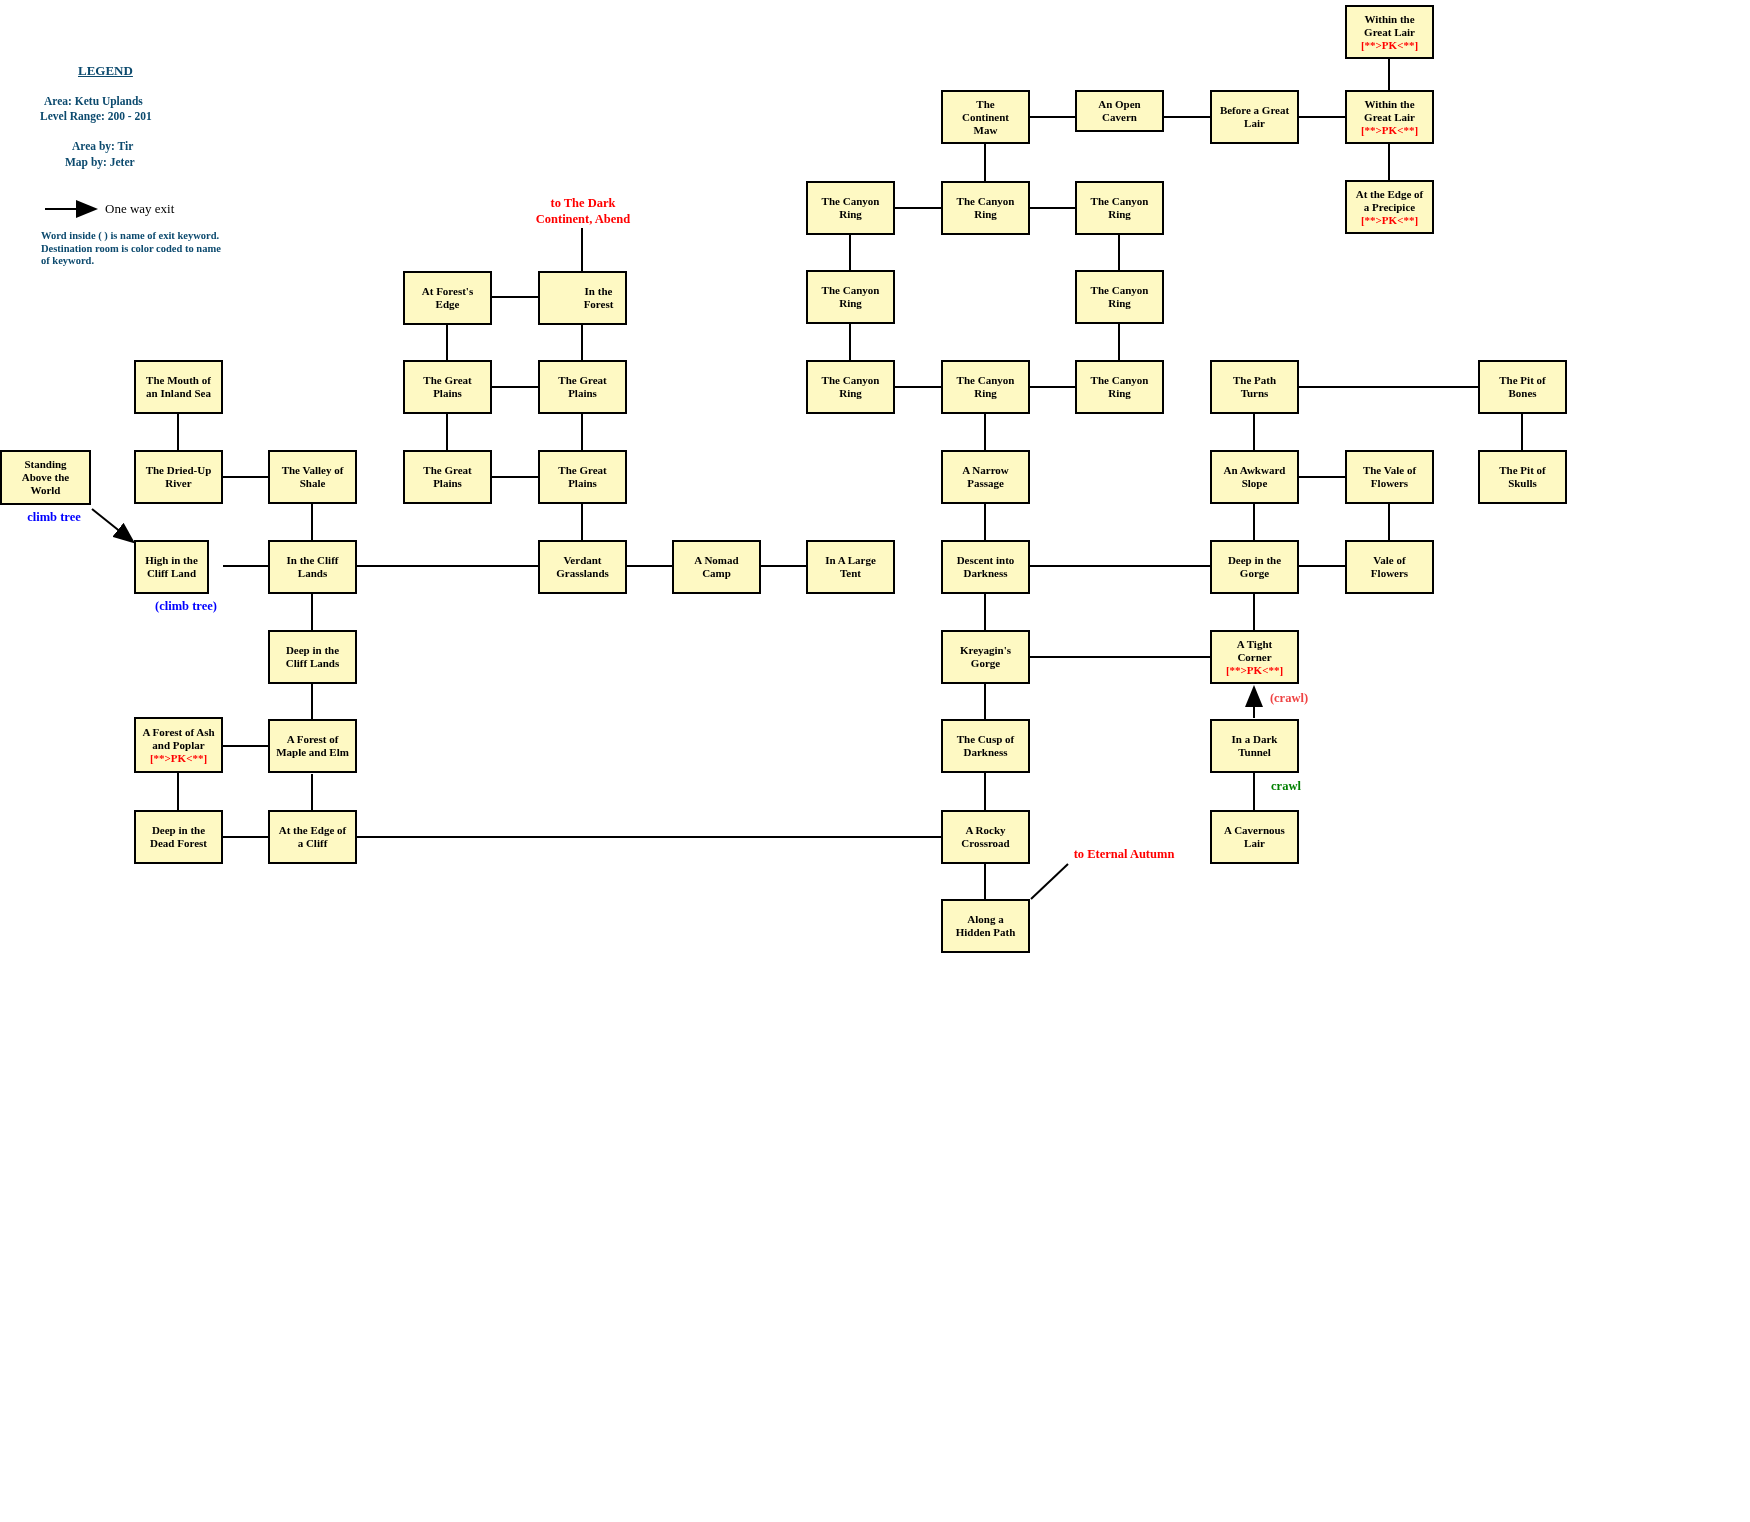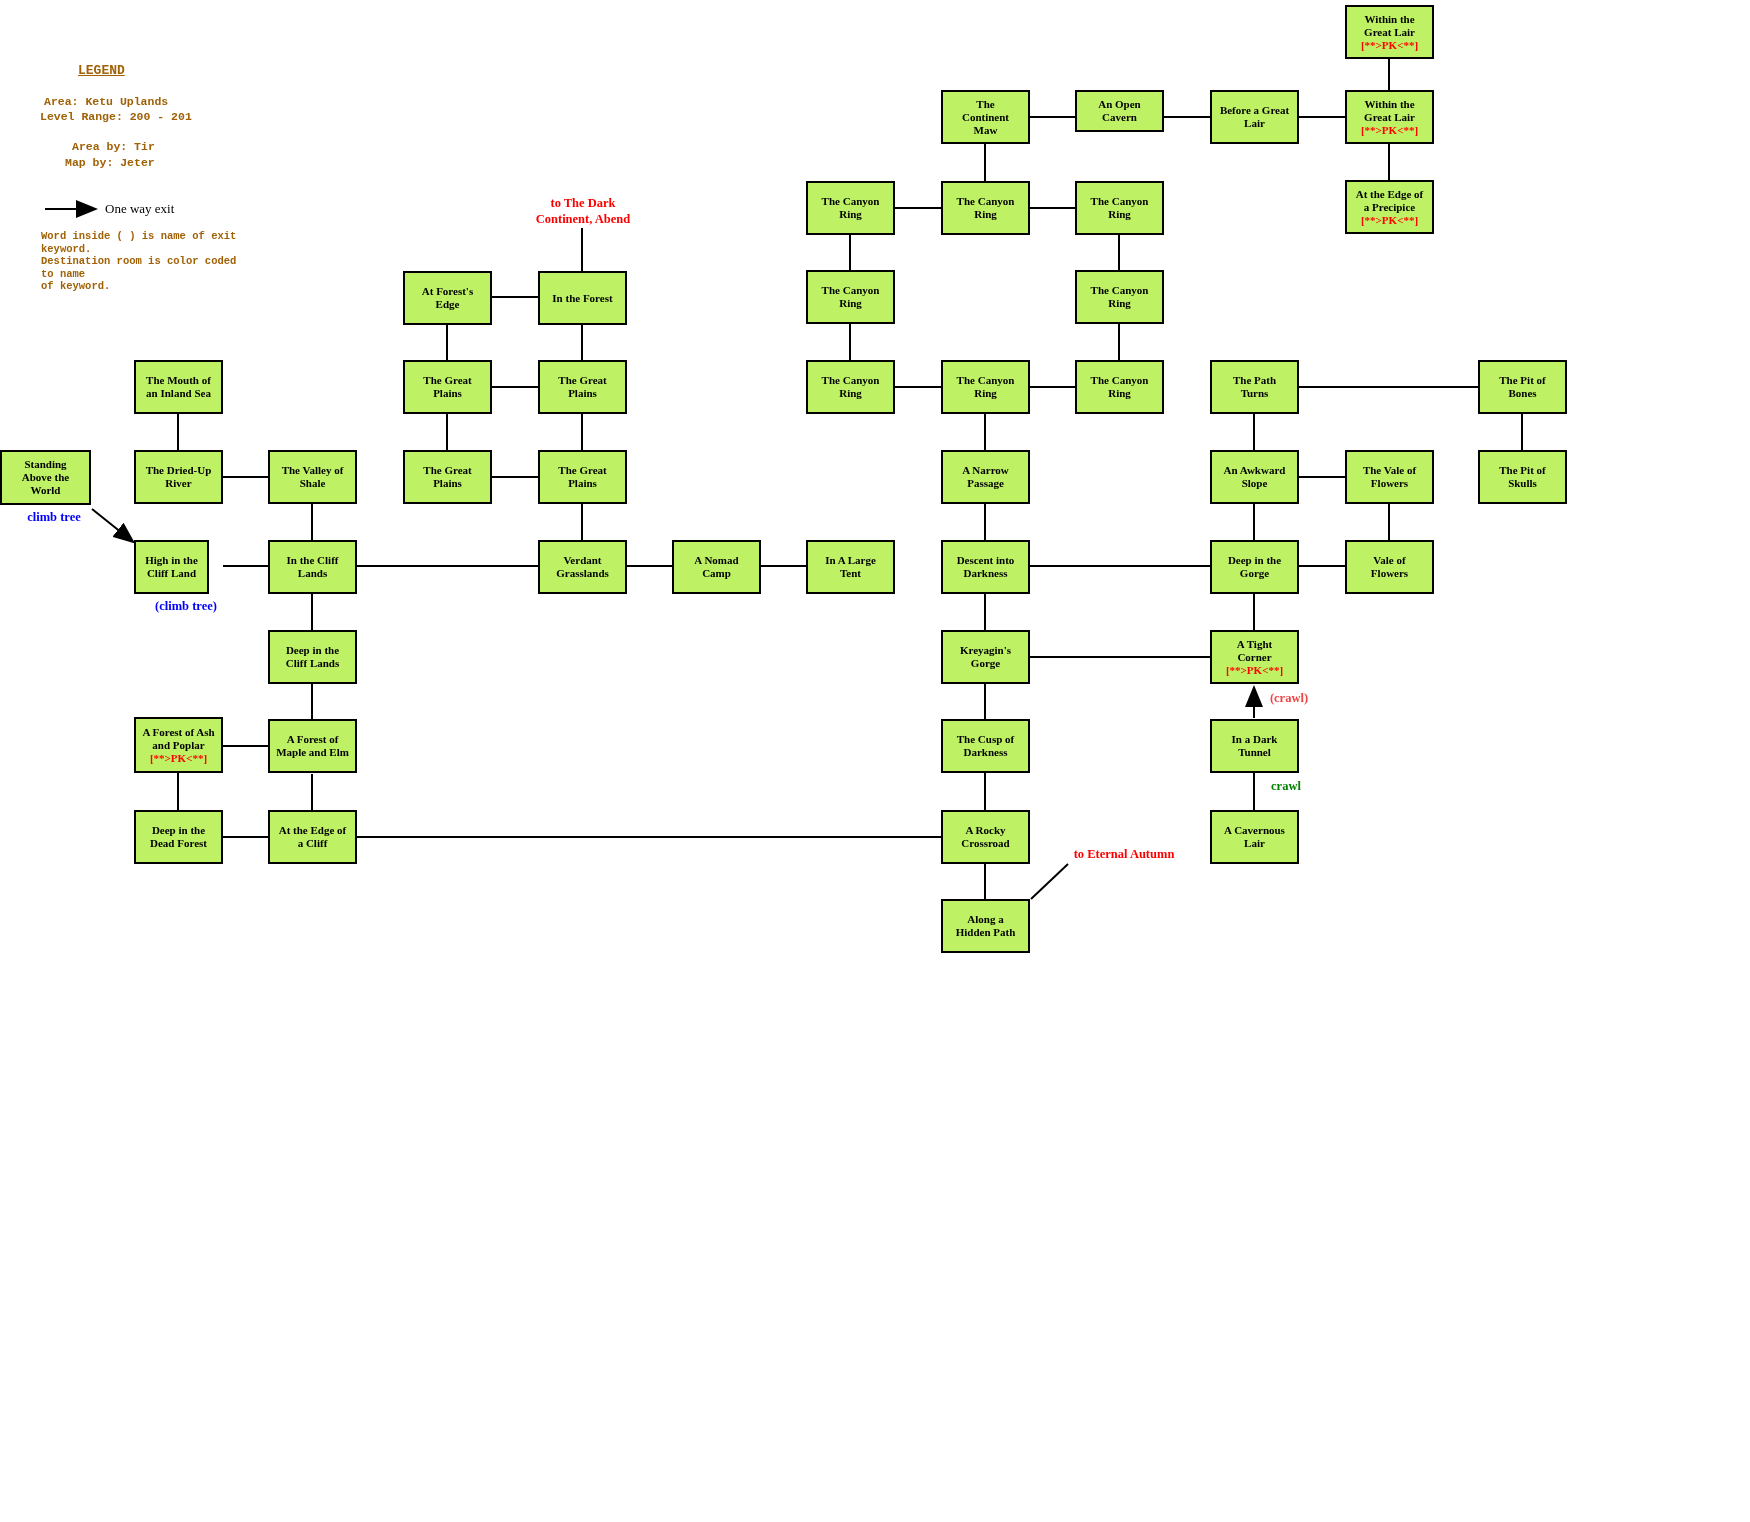"Within the" .room { background: #bef264 -> #fef9c3 }
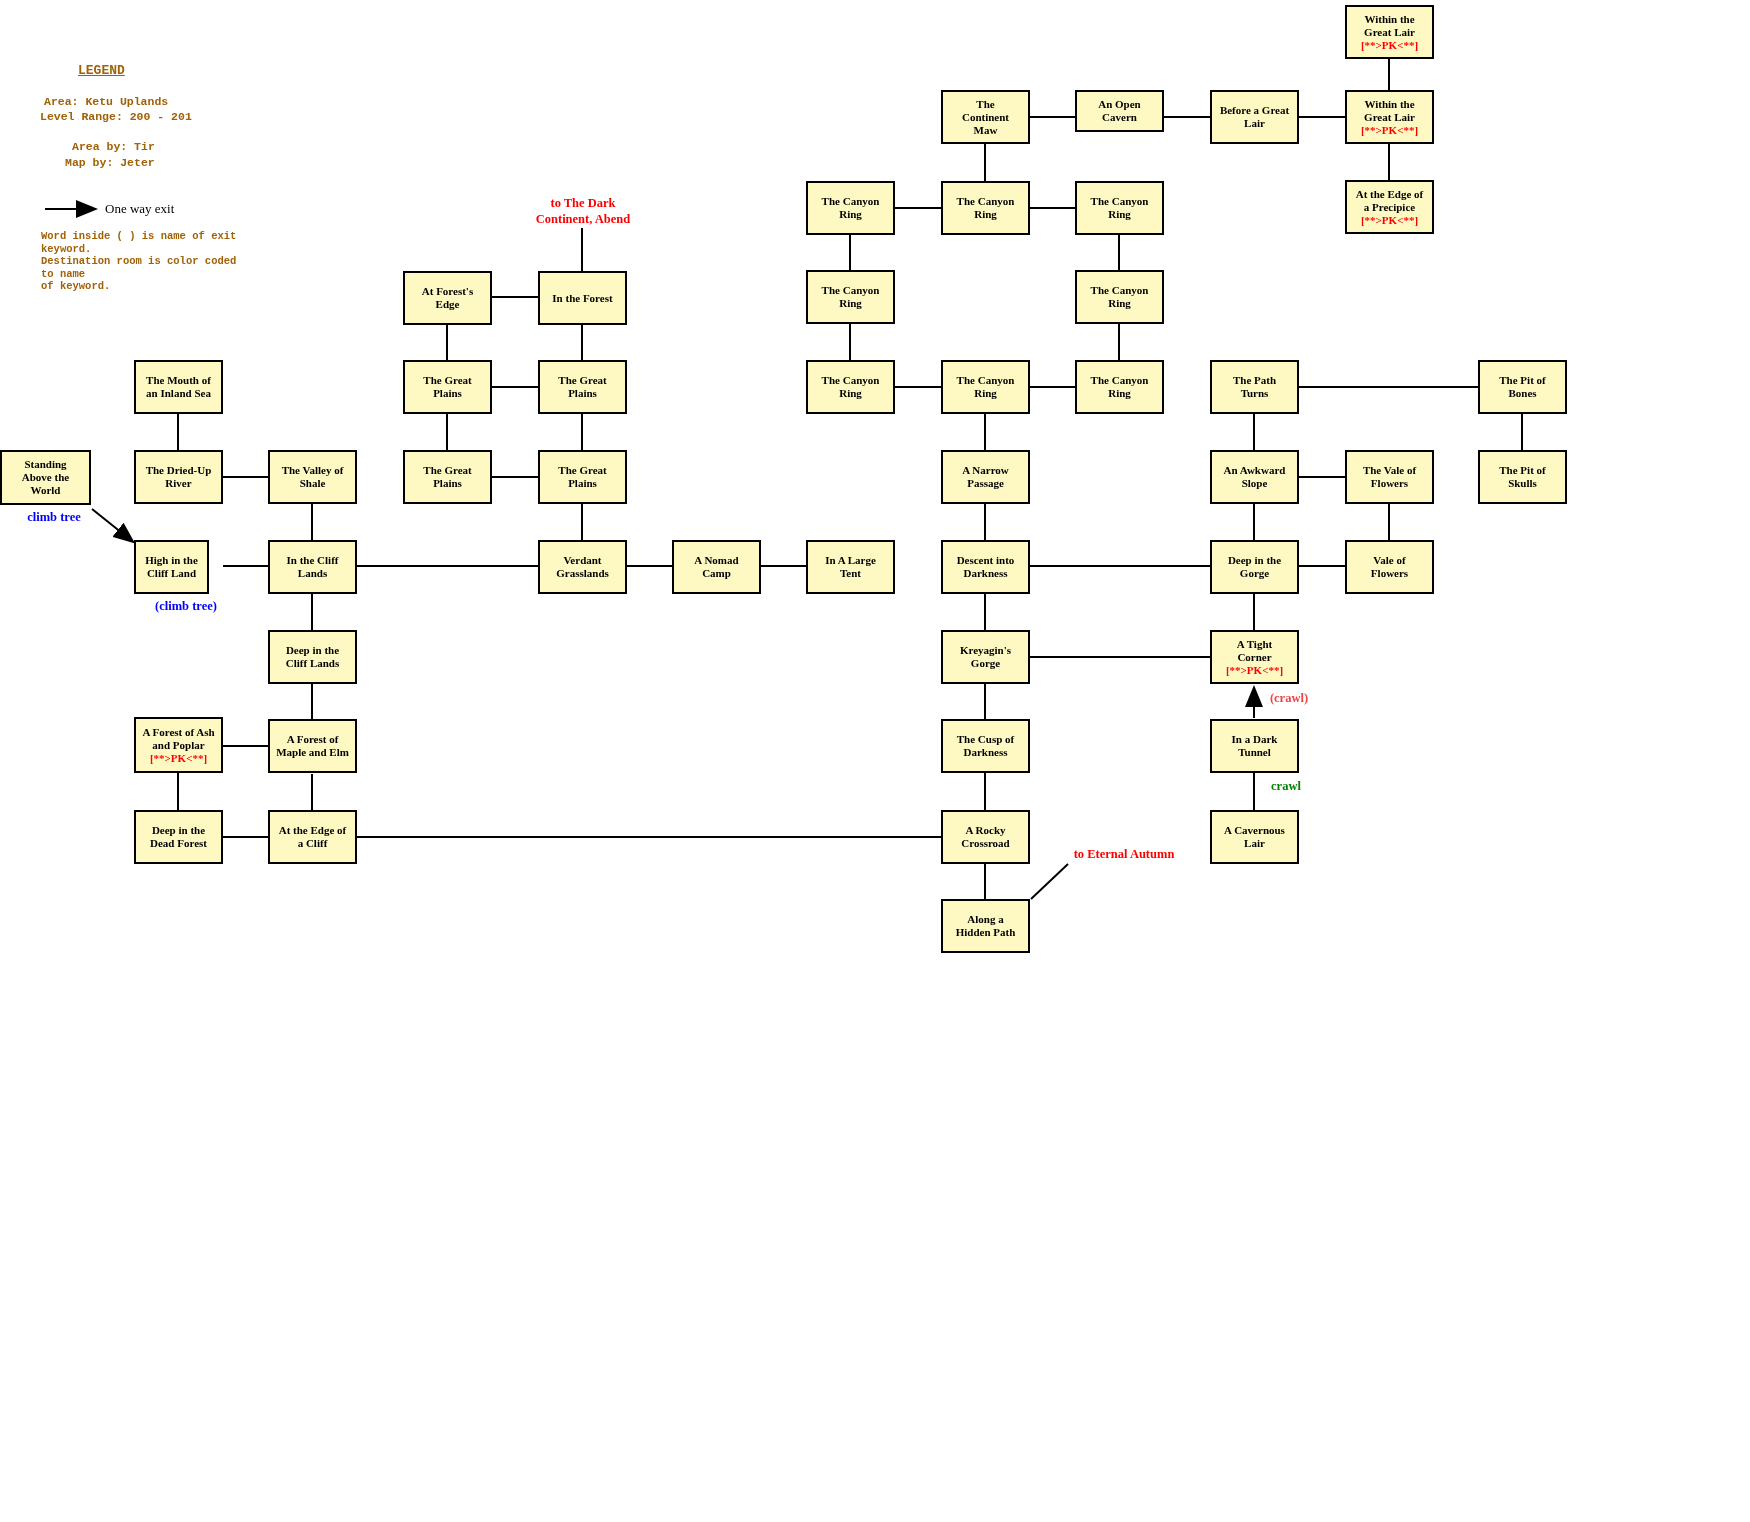"LEGEND" .legend-item { color: #a16207 -> #0c4a6e; font-family: Liberation Mono, monospace -> none }
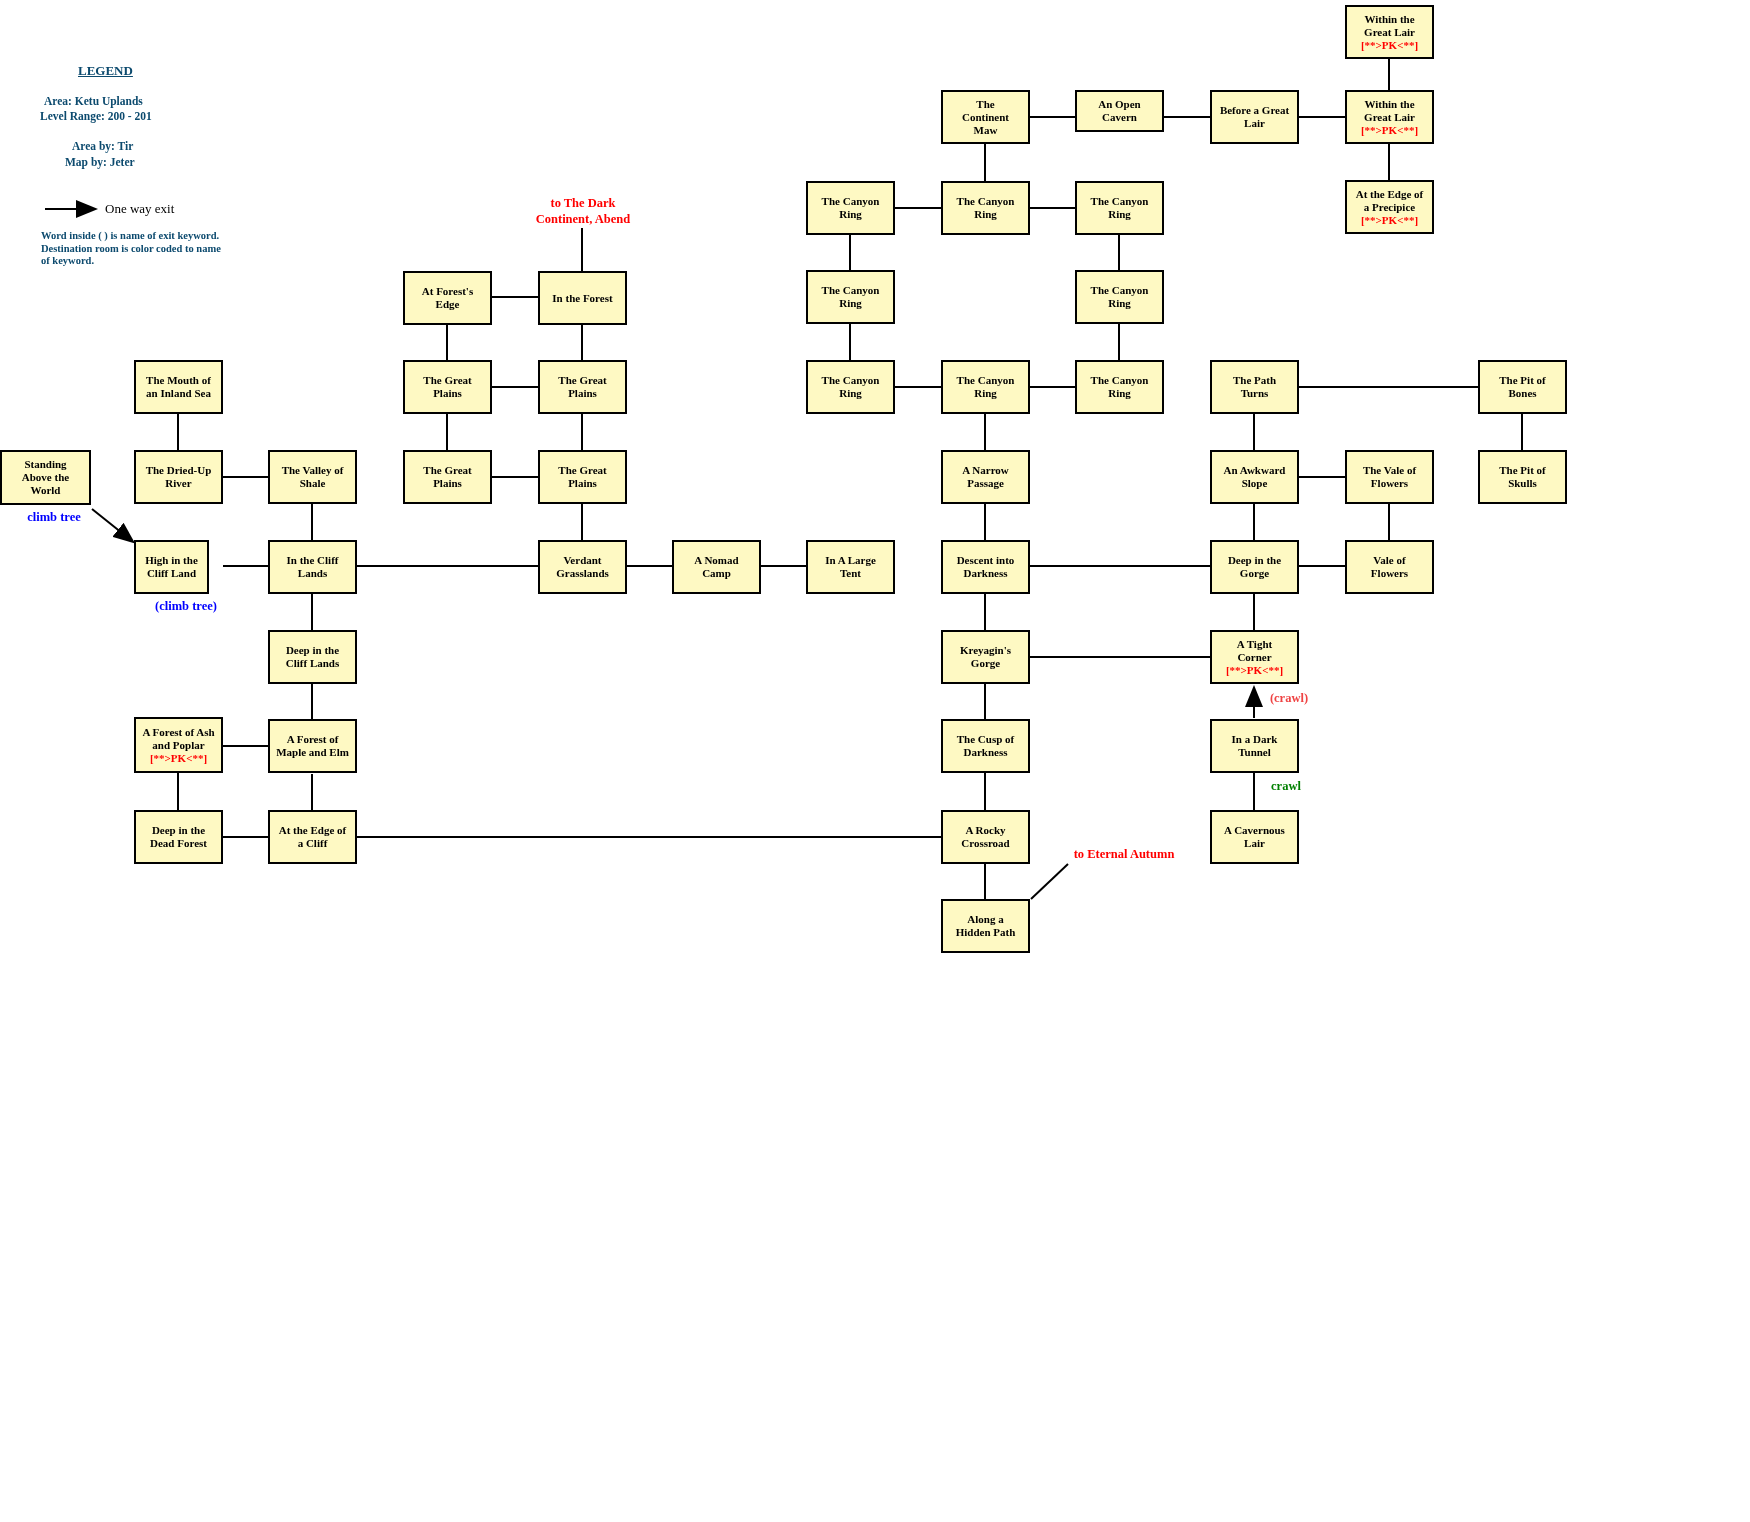"In the Forest" div.room { padding-left: none -> 32px }
